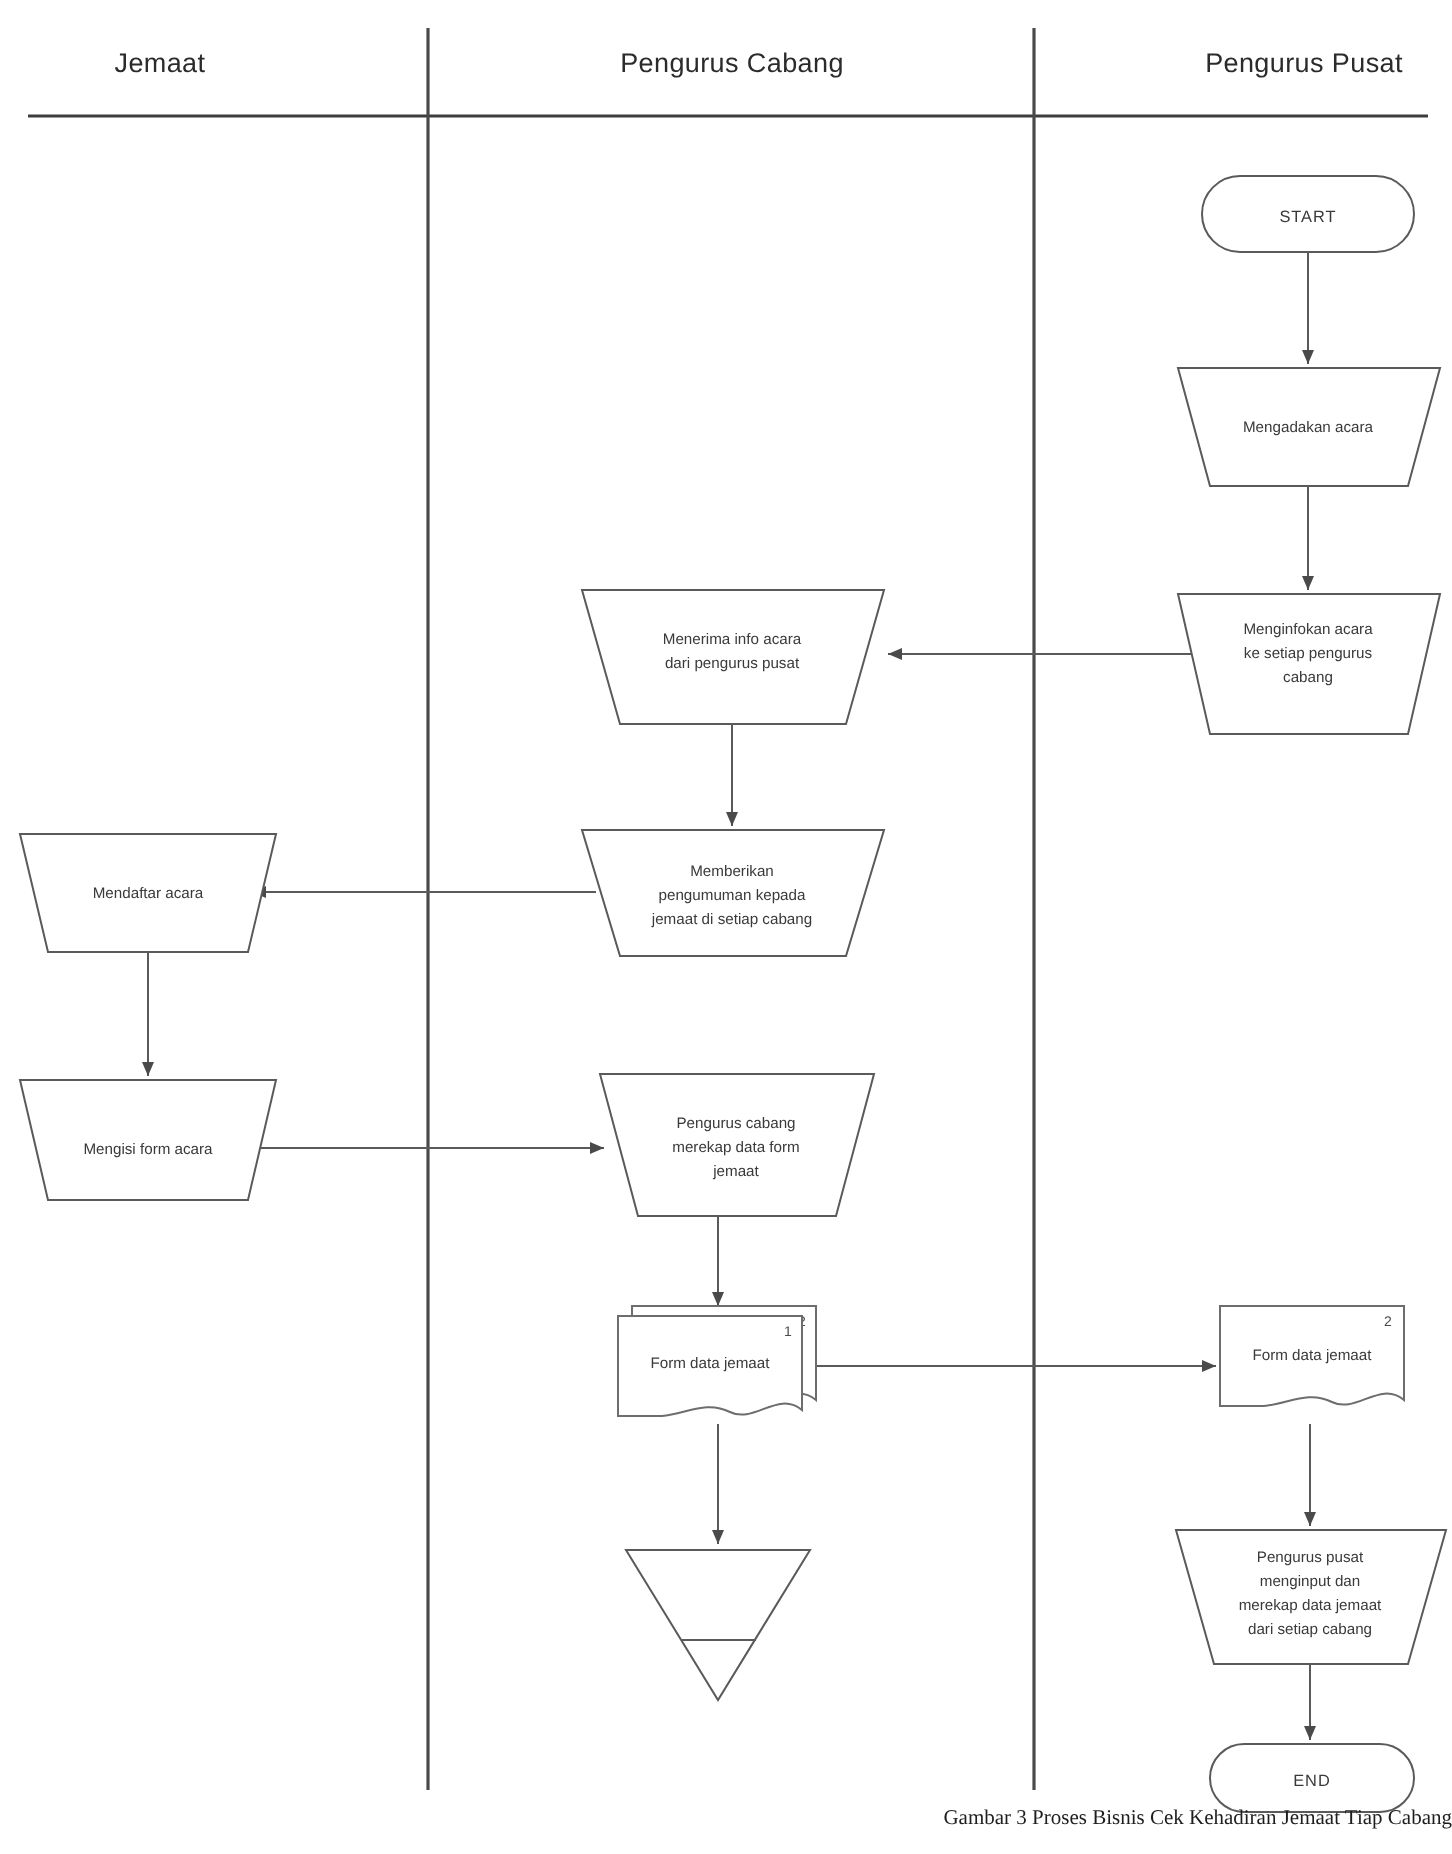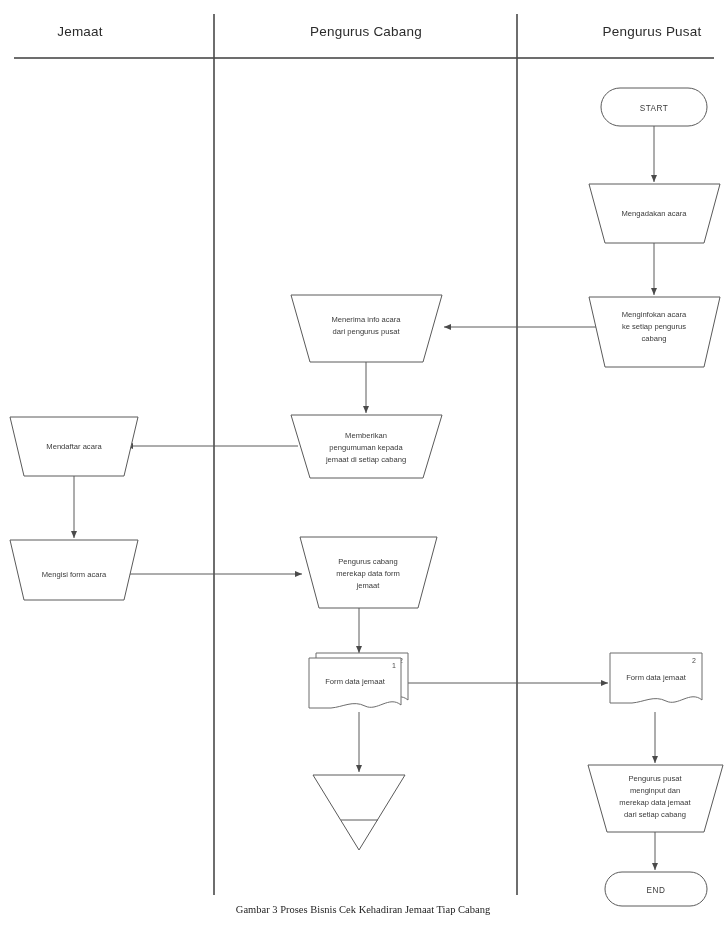"Gambar 3 Proses Bisnis Cek" .caption { text-align: center -> right }
